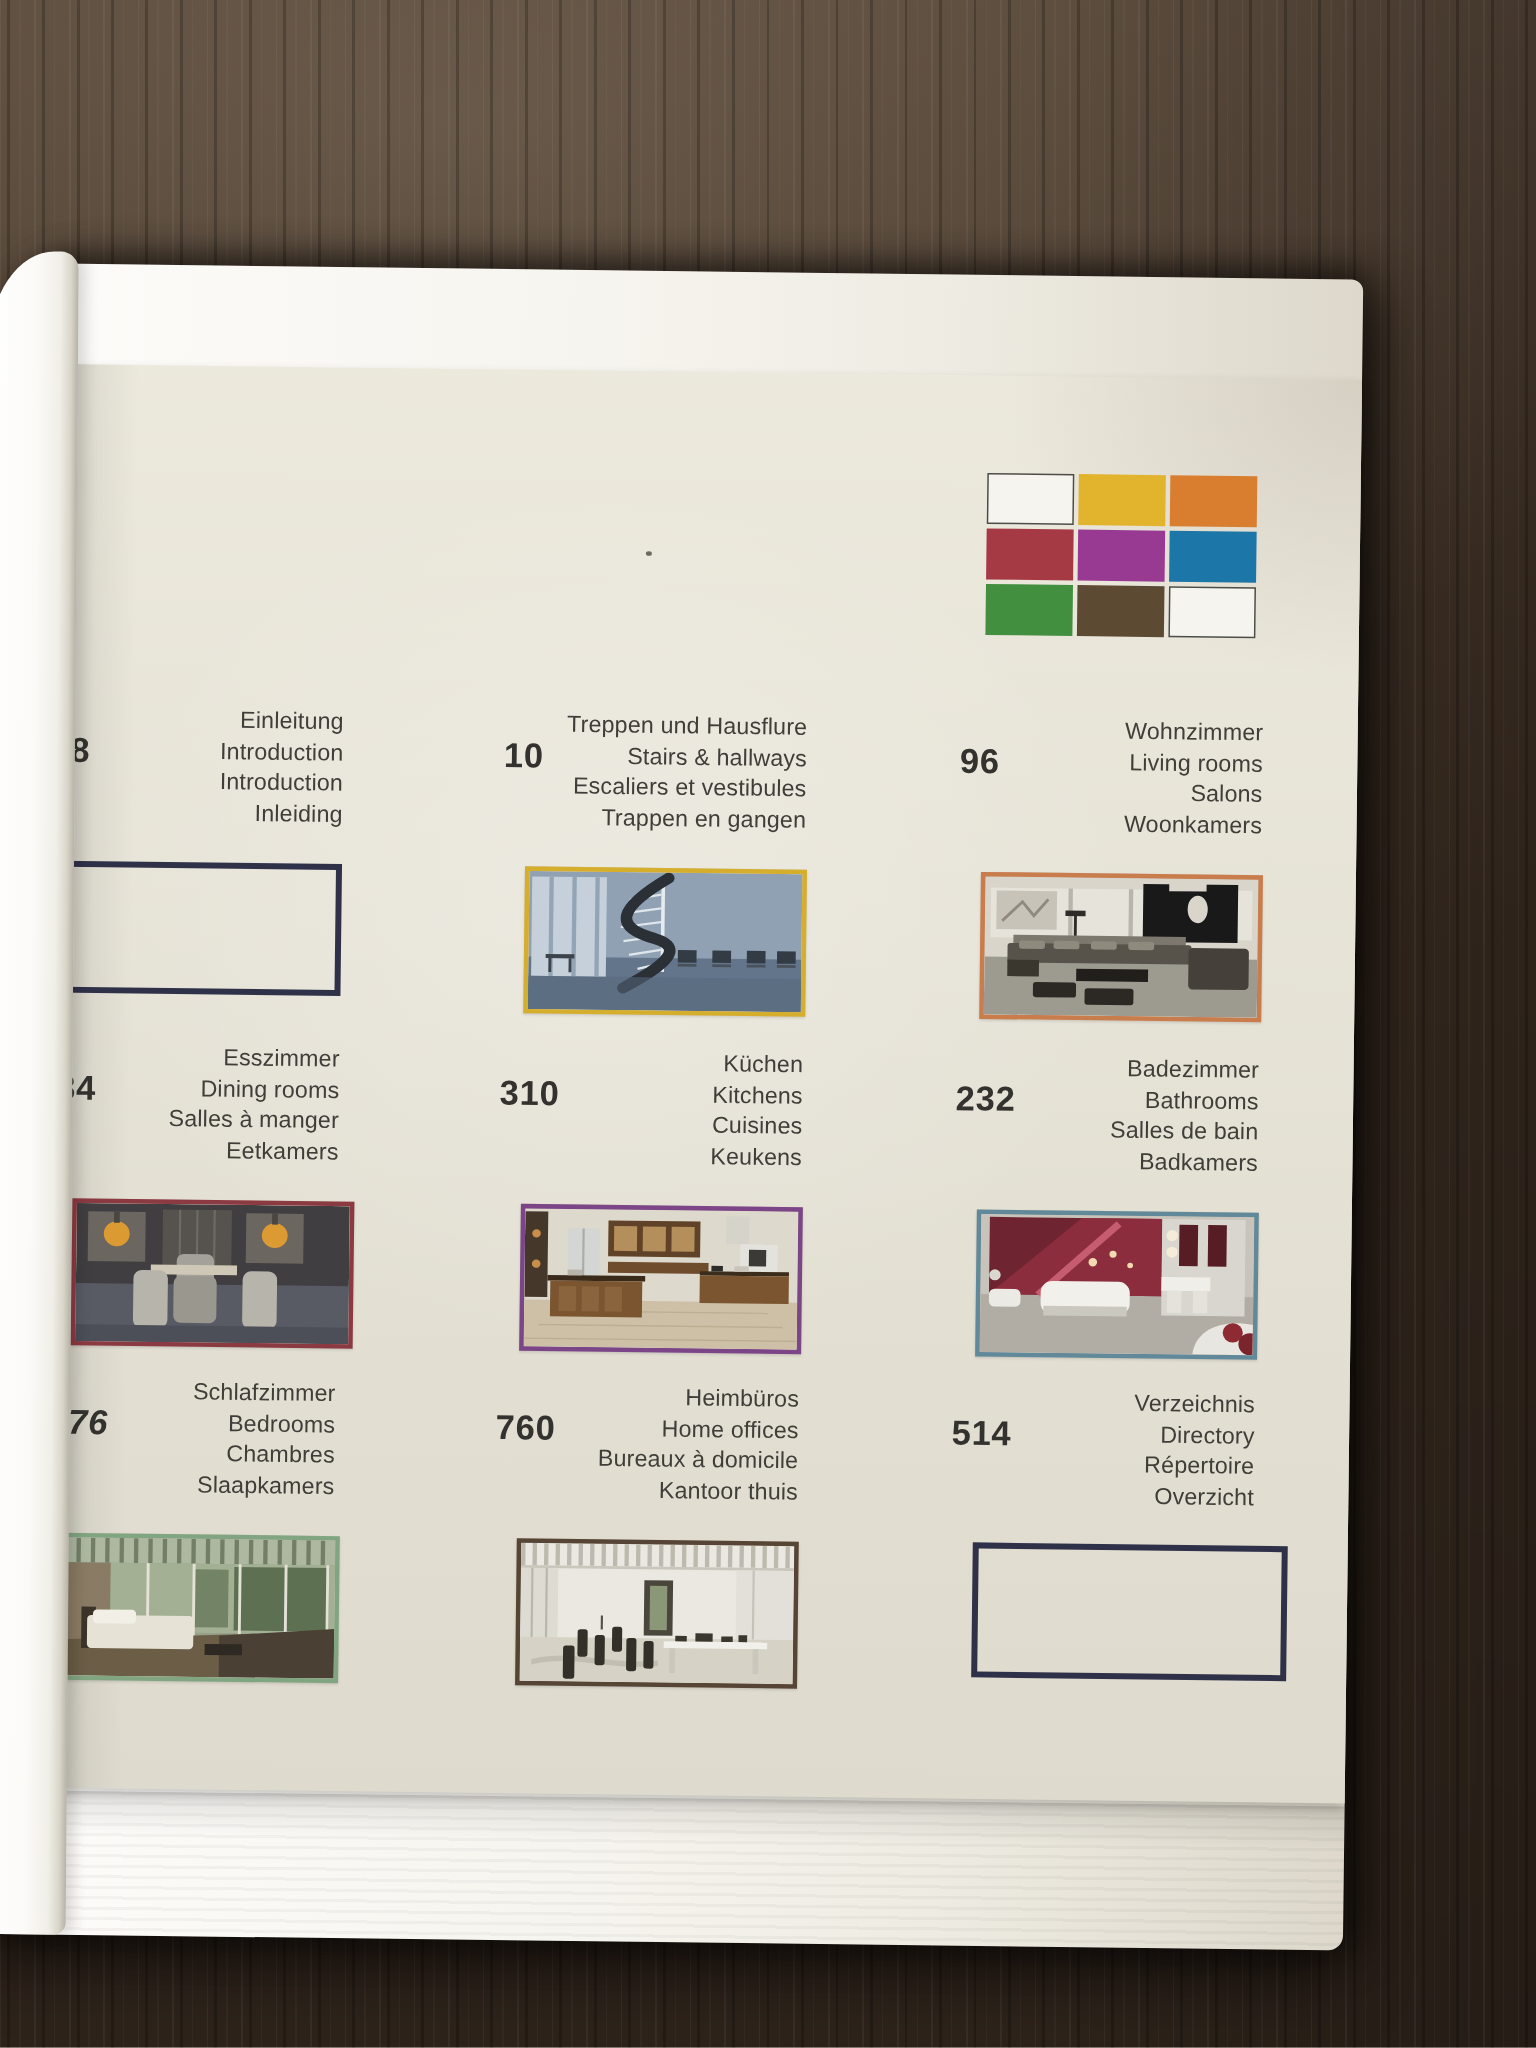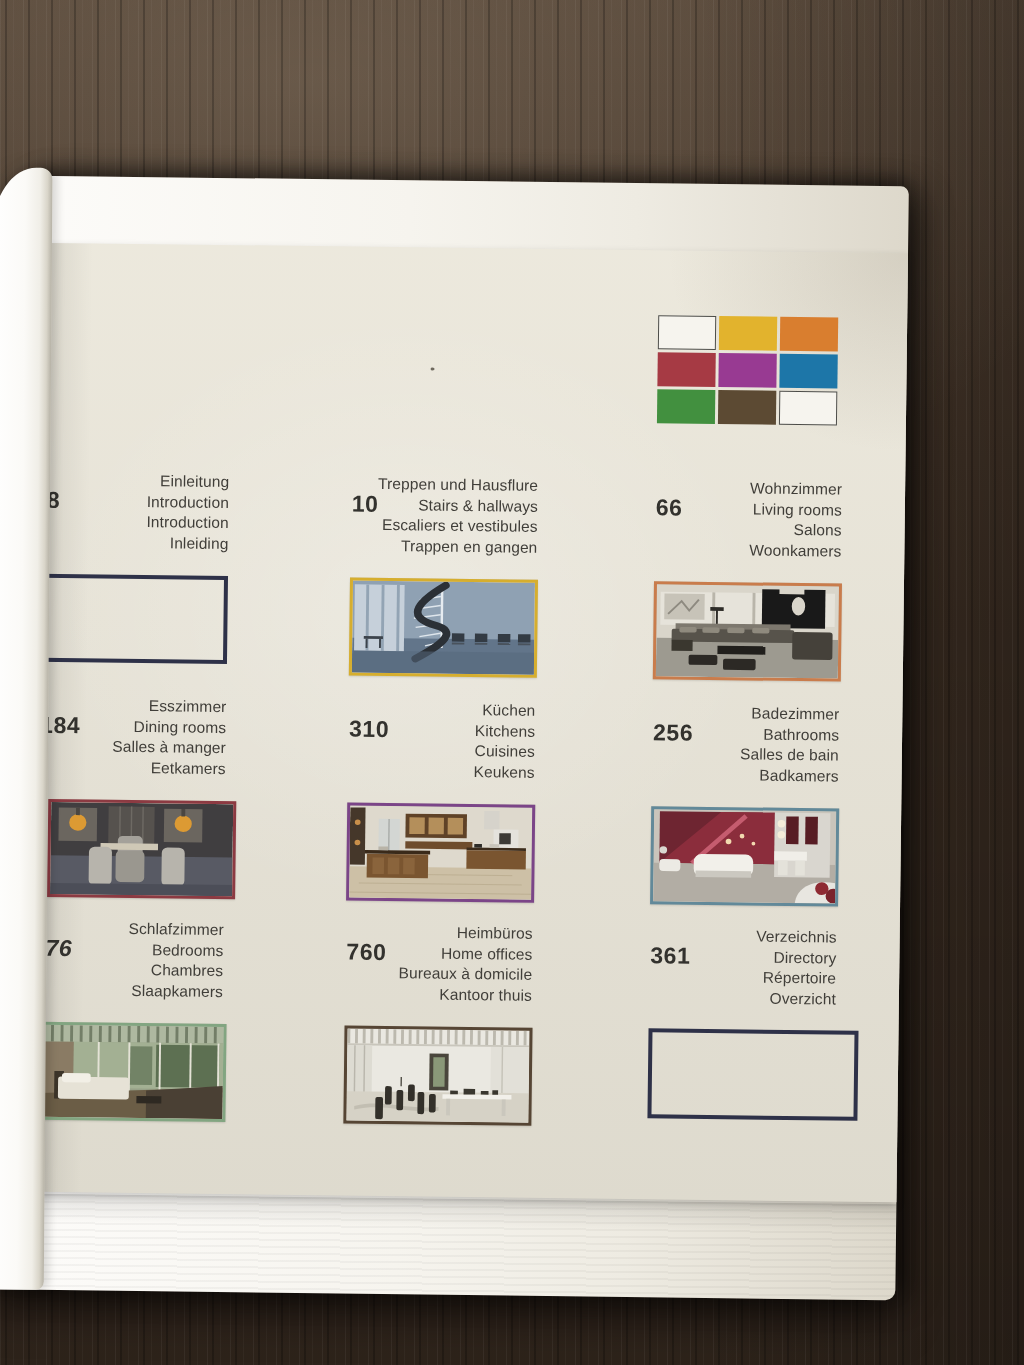"10" .num { left: 84px -> 68px }
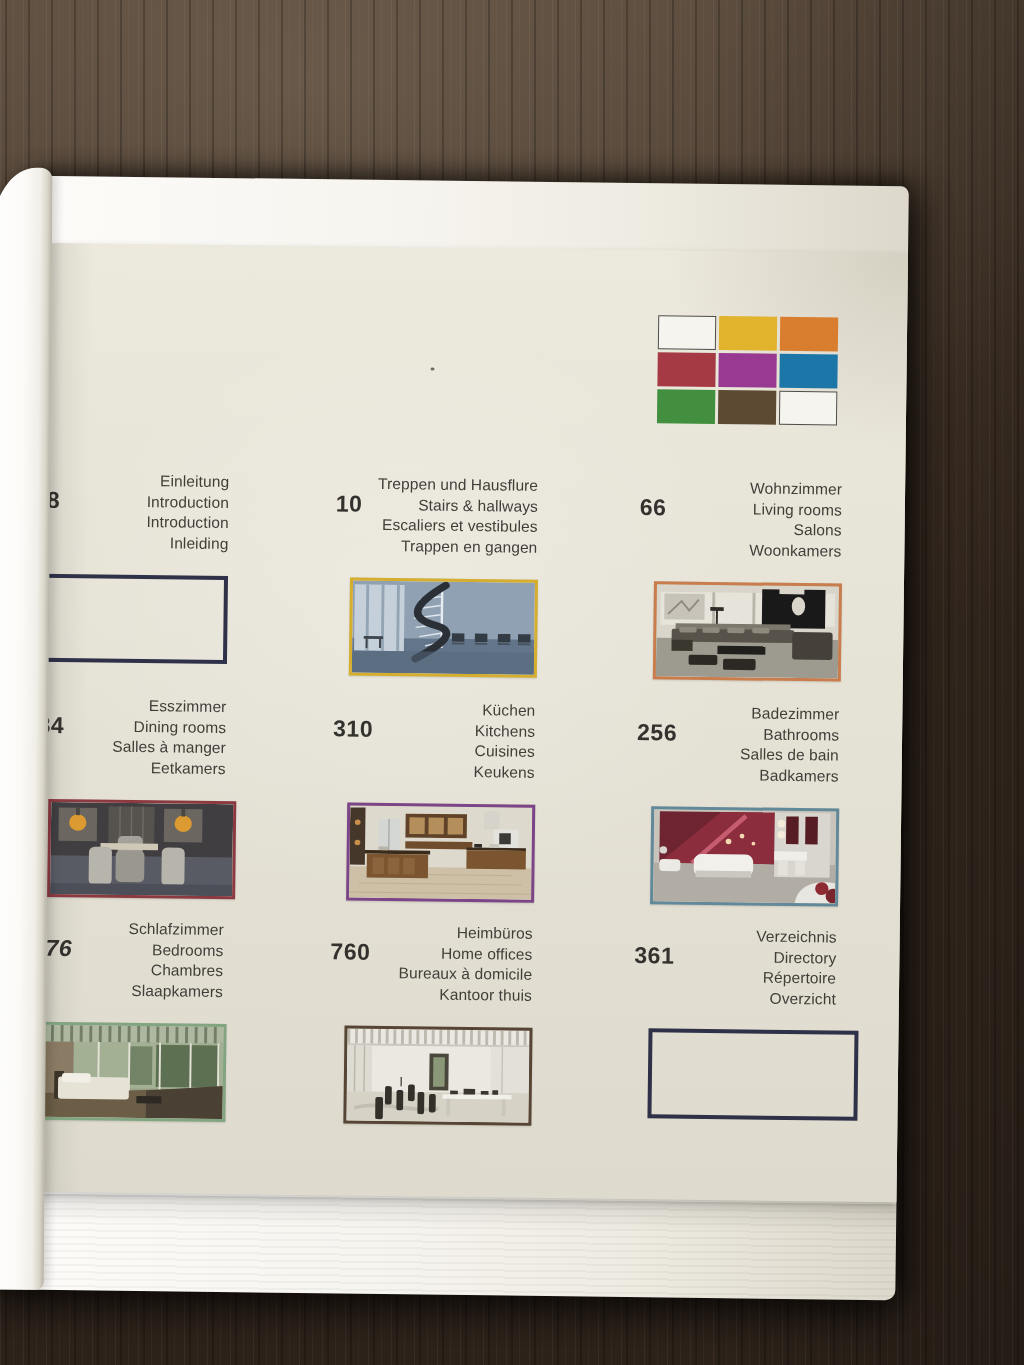"66" div.num { text: 66 -> 96 }
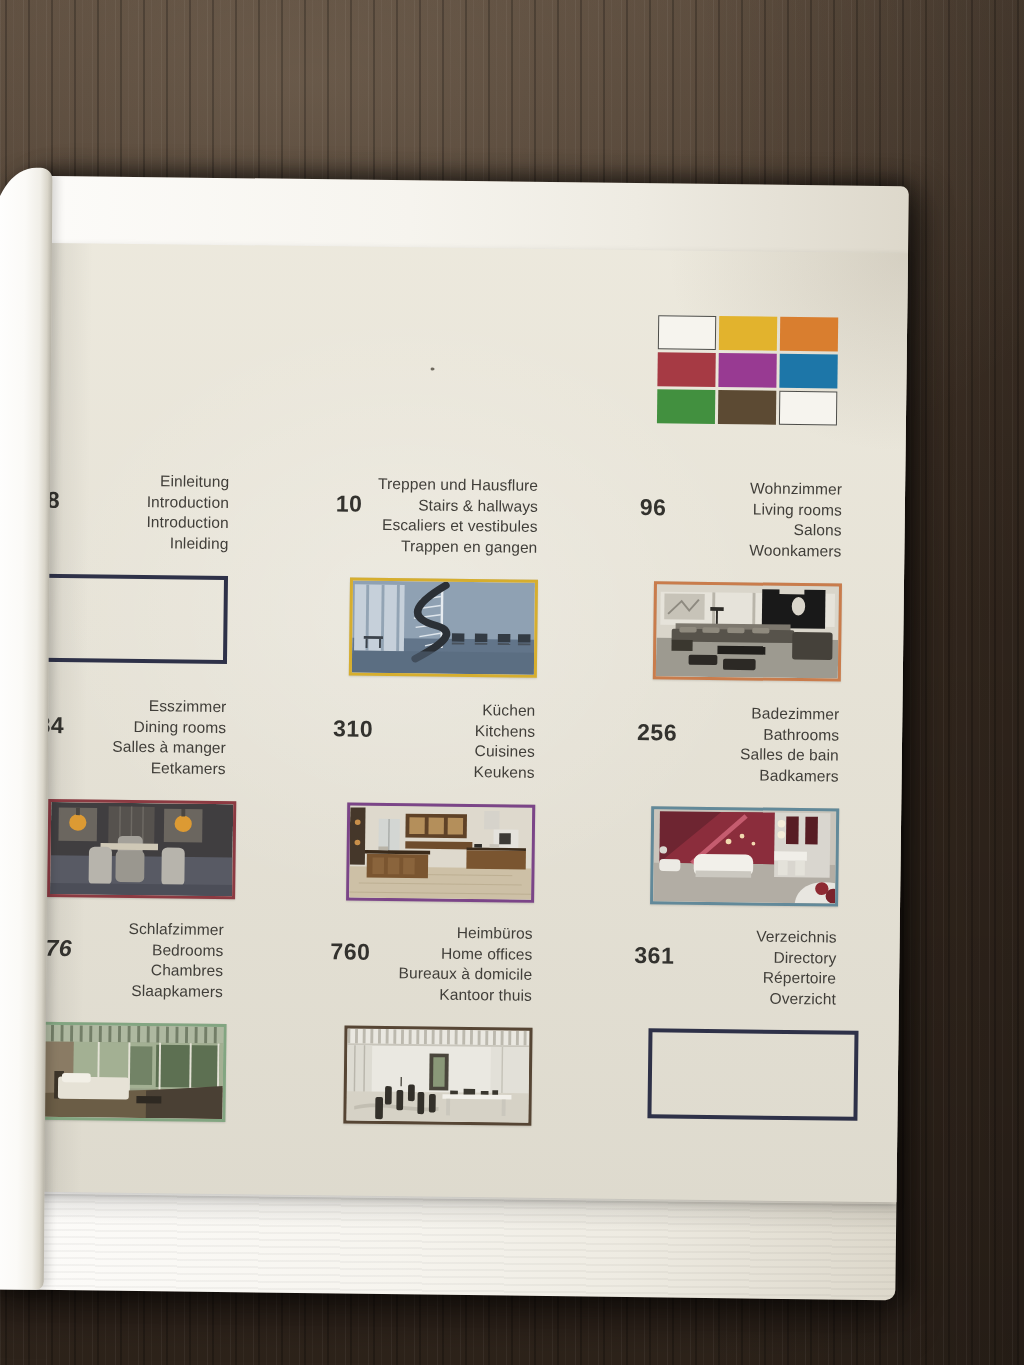"256" div.num { text: 256 -> 232 }
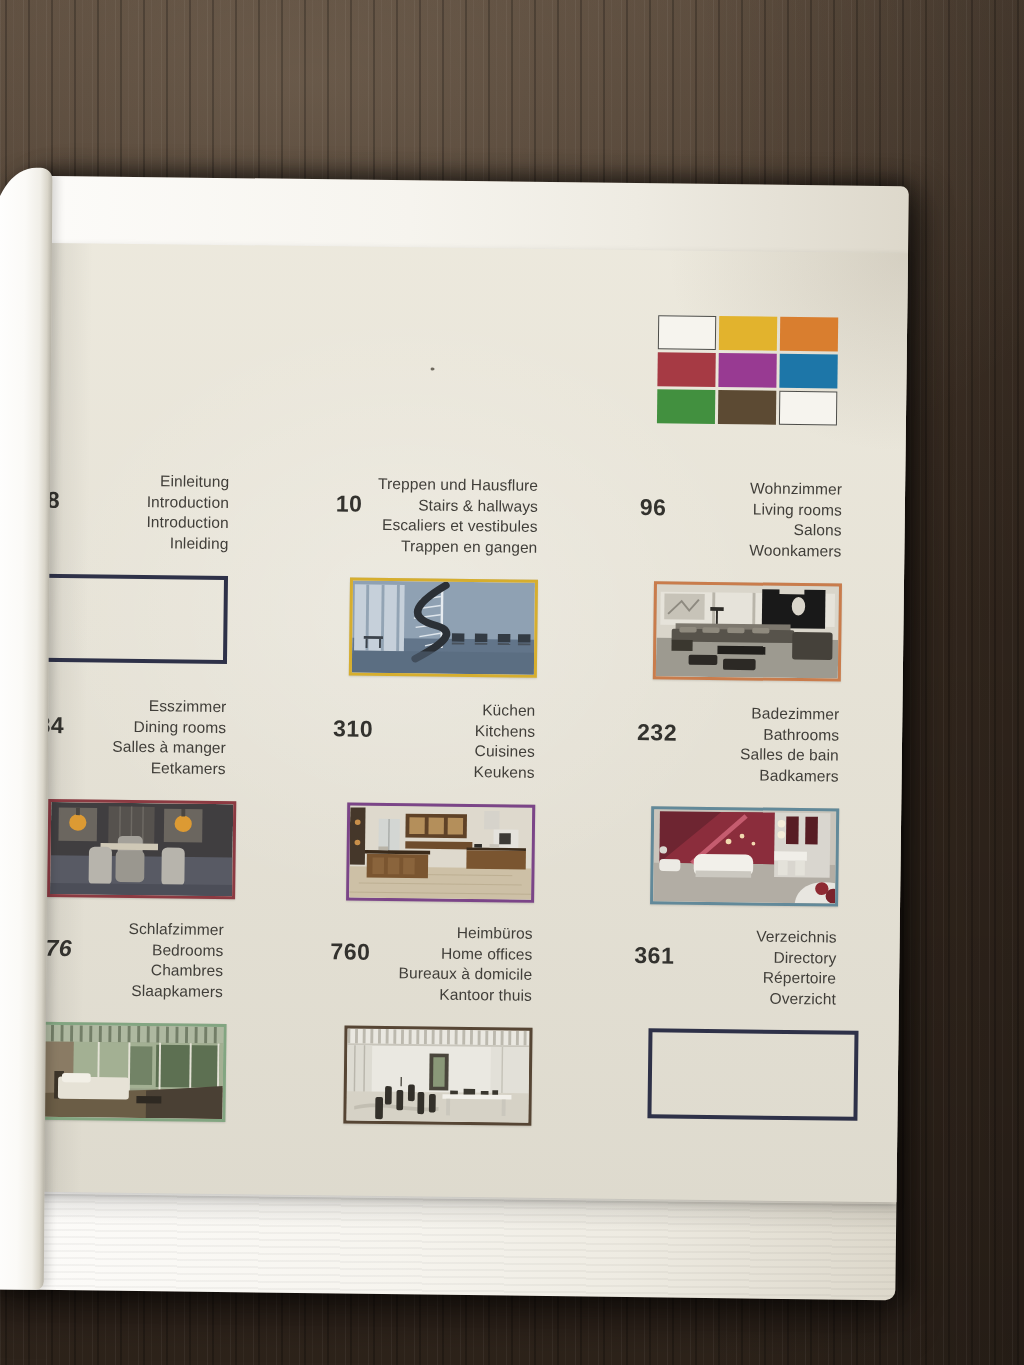"361" div.num { text: 361 -> 514 }
